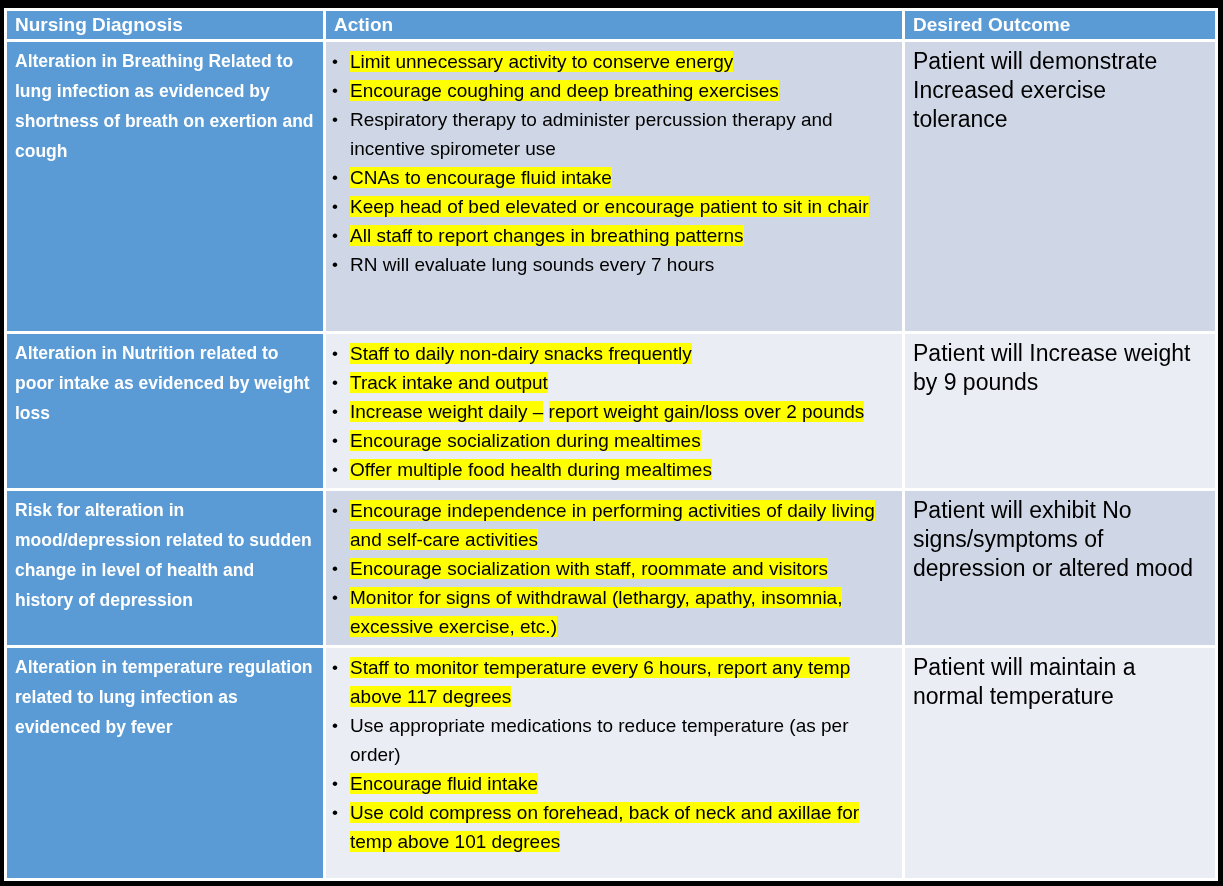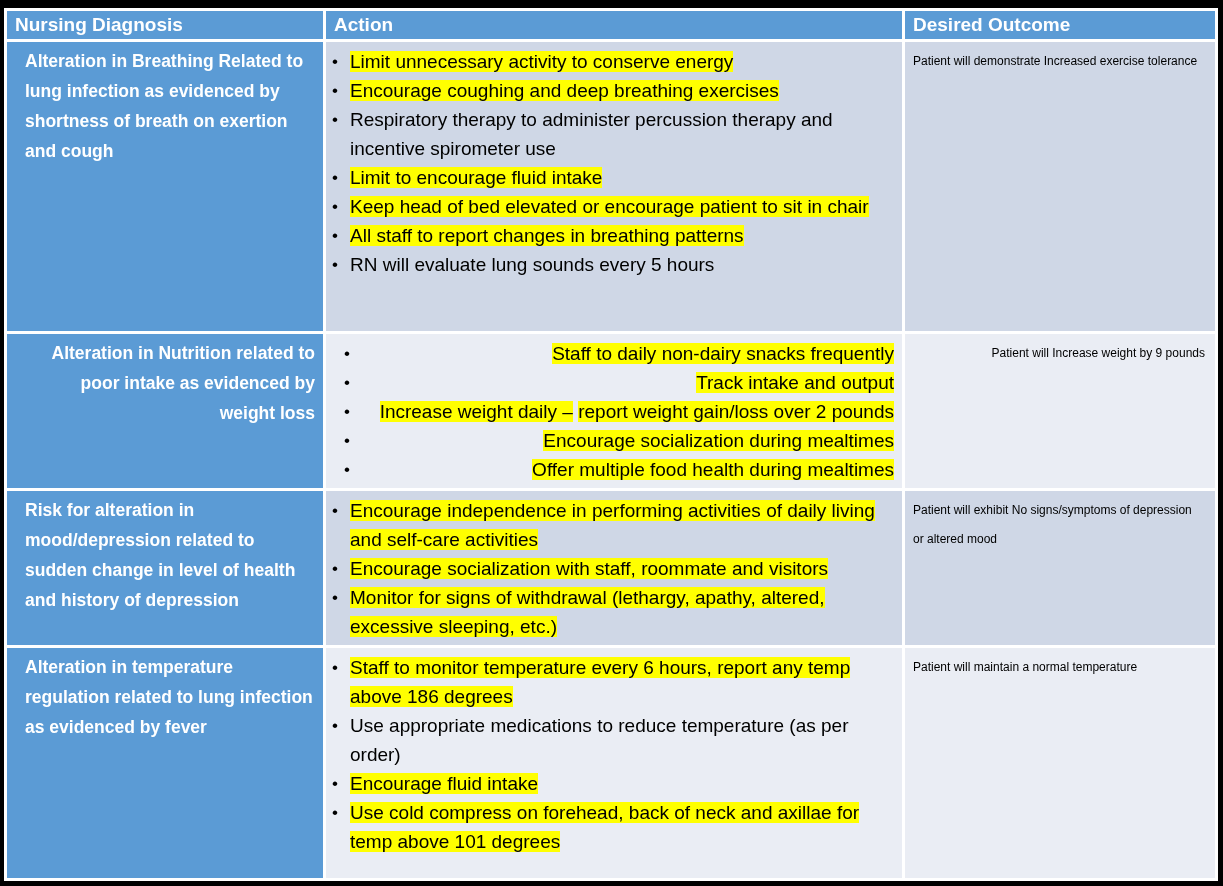"Alteration in Breathing Related to" td.diagnosis-cell { padding: 4px 8px 4px 18px -> 4px 8px 4px 8px }
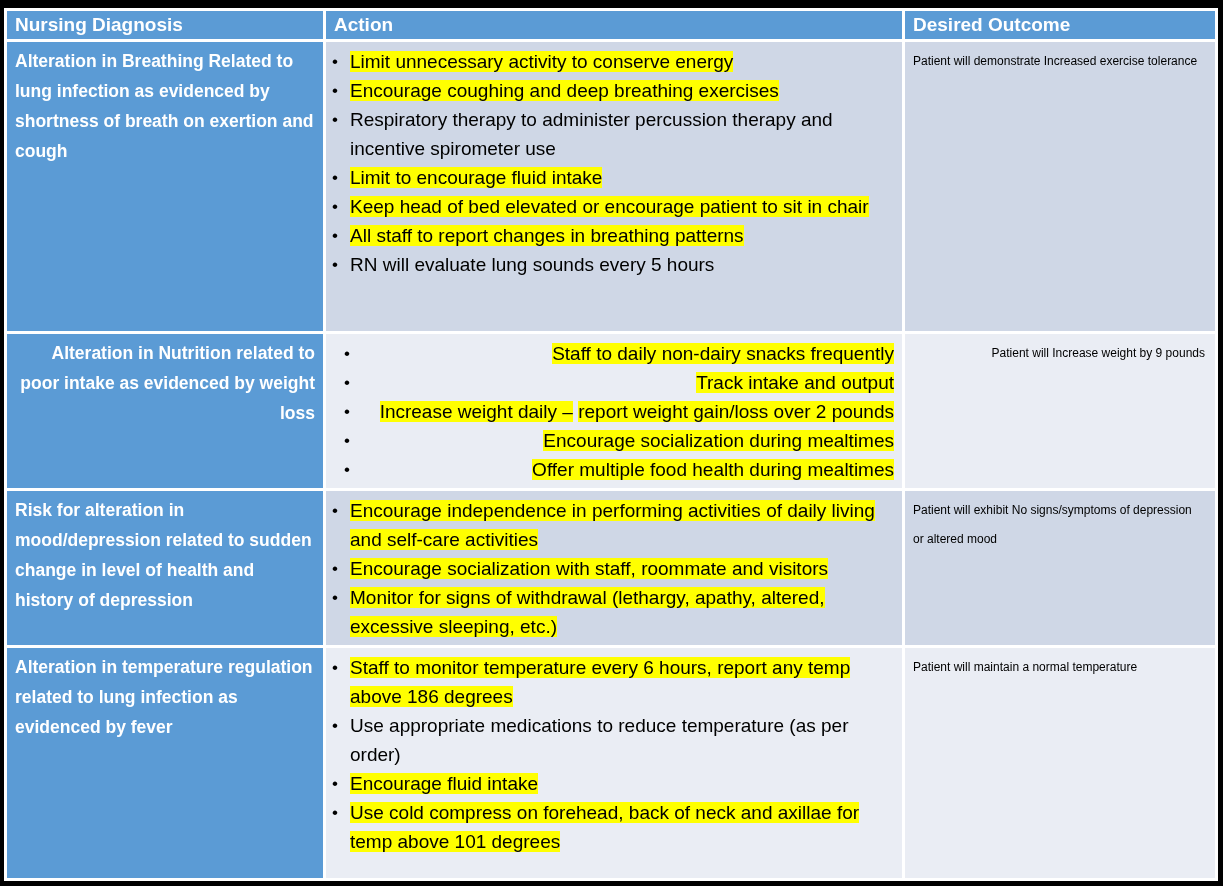"Patient will demonstrate Increased" td.outcome-cell { font-size: 12px -> 23px }
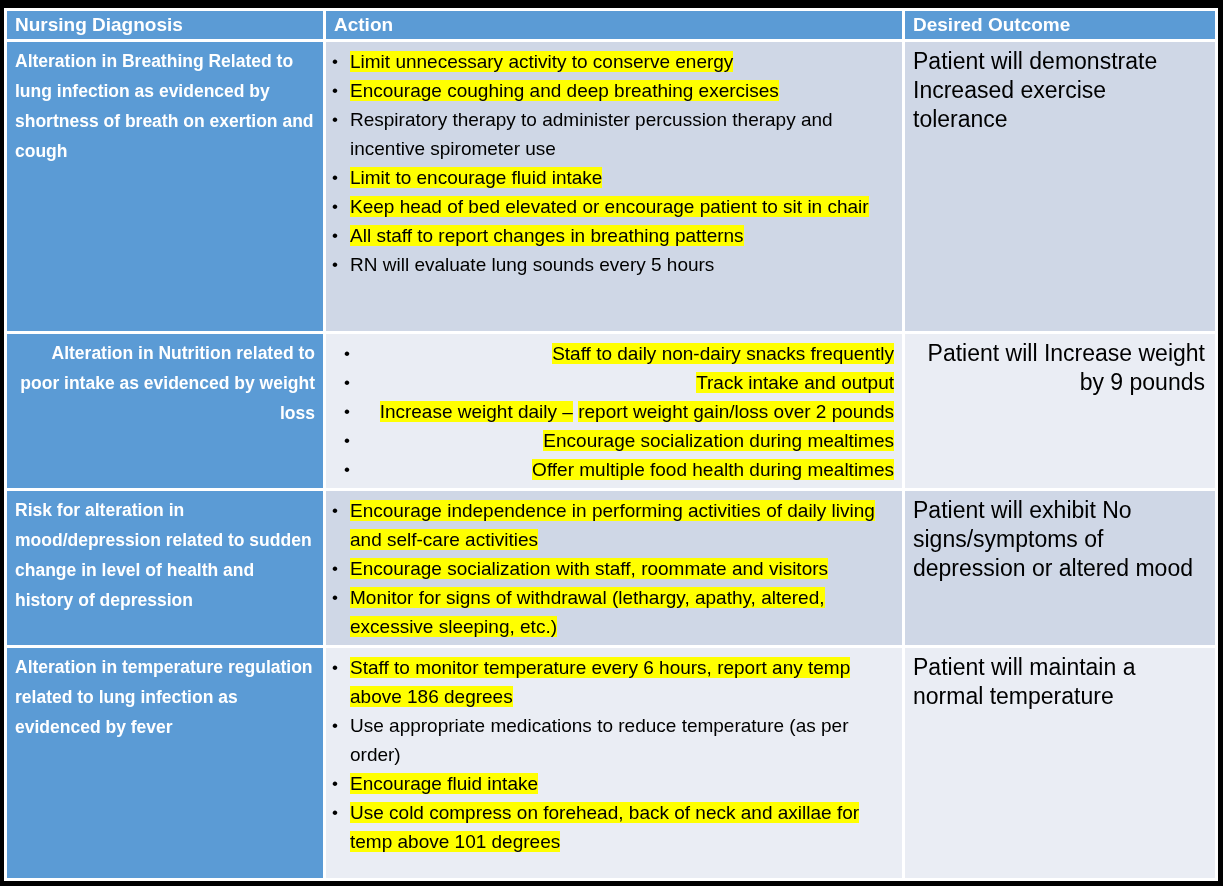"Limit to encourage fluid intake" span.hl { text: Limit -> CNAs }
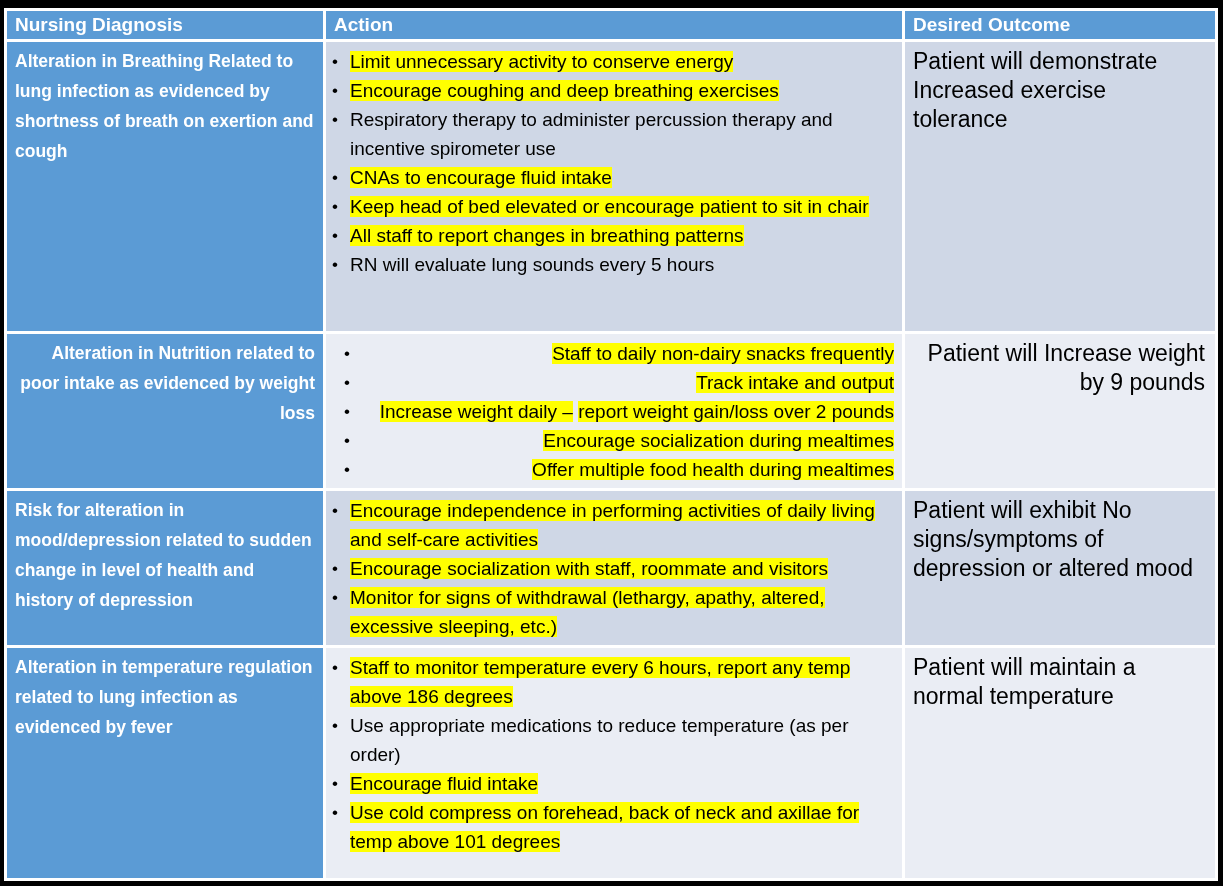"RN will evaluate lung sounds" span { text: 5 -> 7 }
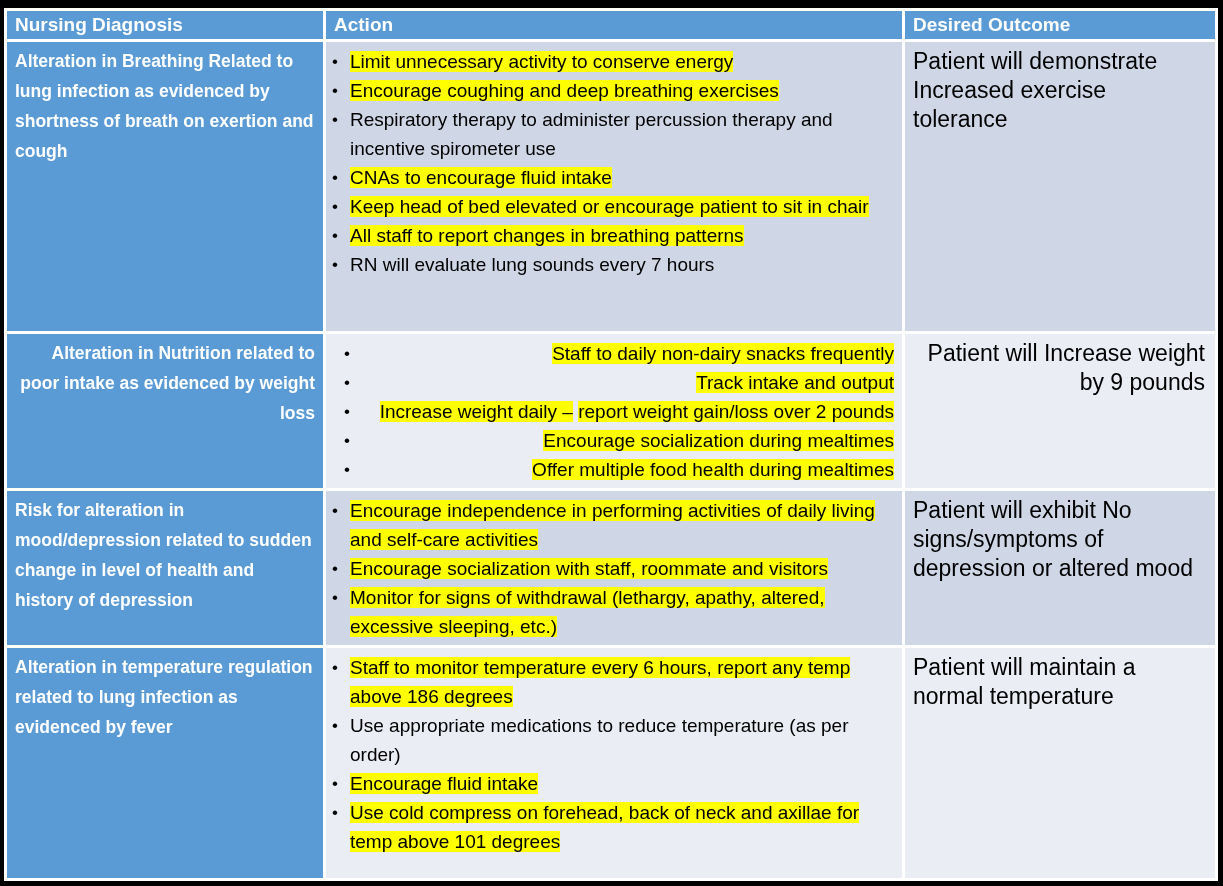"Alteration in Nutrition related to" tr.r1 td { text-align: right -> none }
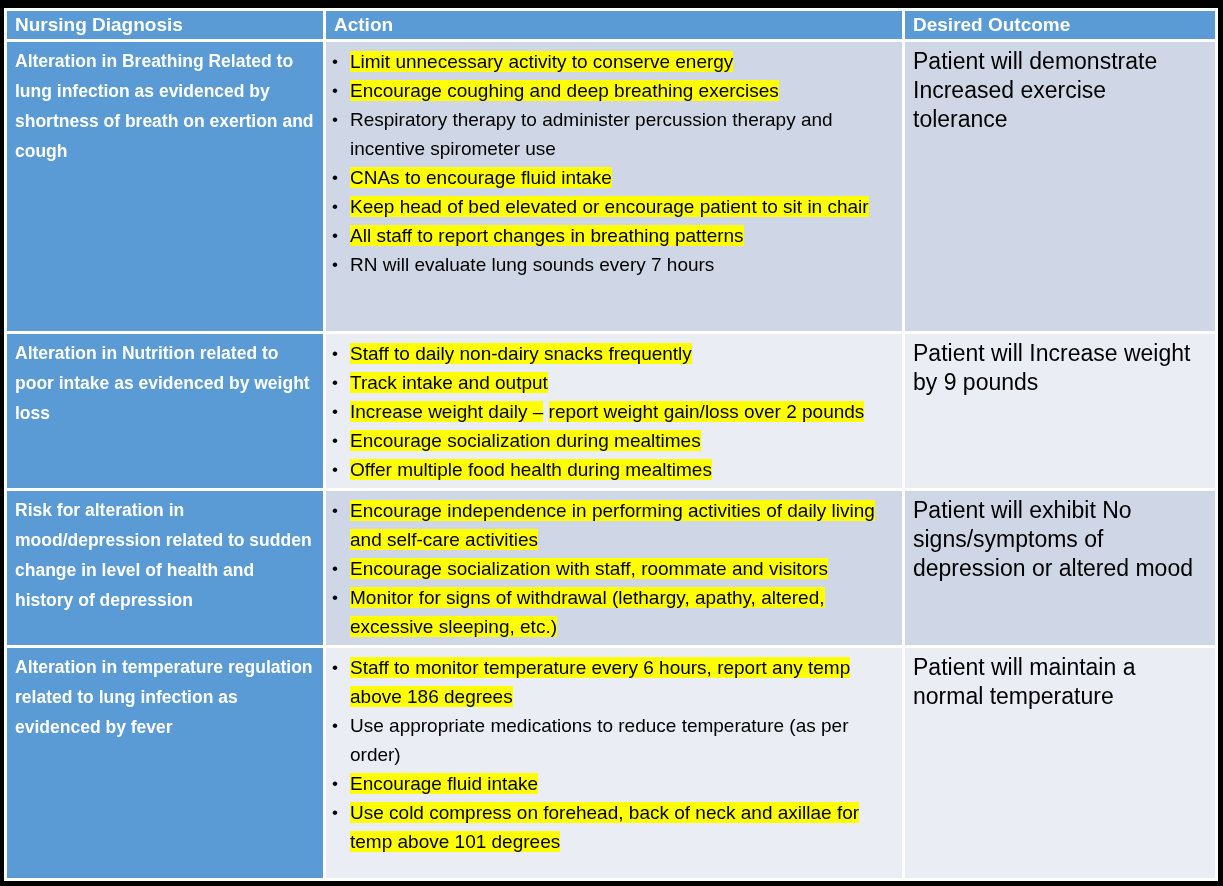"Monitor for signs of withdrawal" span.hl { text: altered, excessive sleeping -> insomnia, excessive exercise }
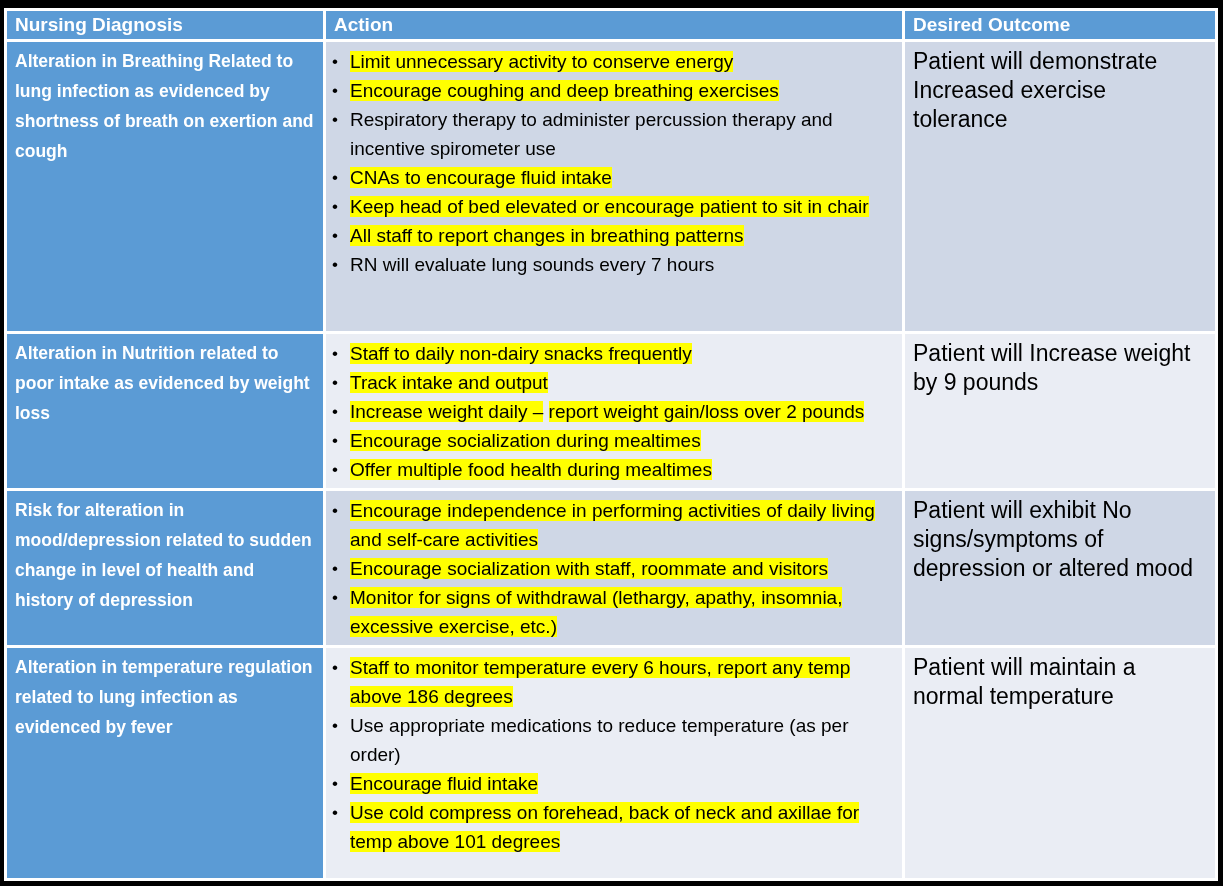"Staff to monitor temperature every" span.hl { text: 186 -> 117 }
